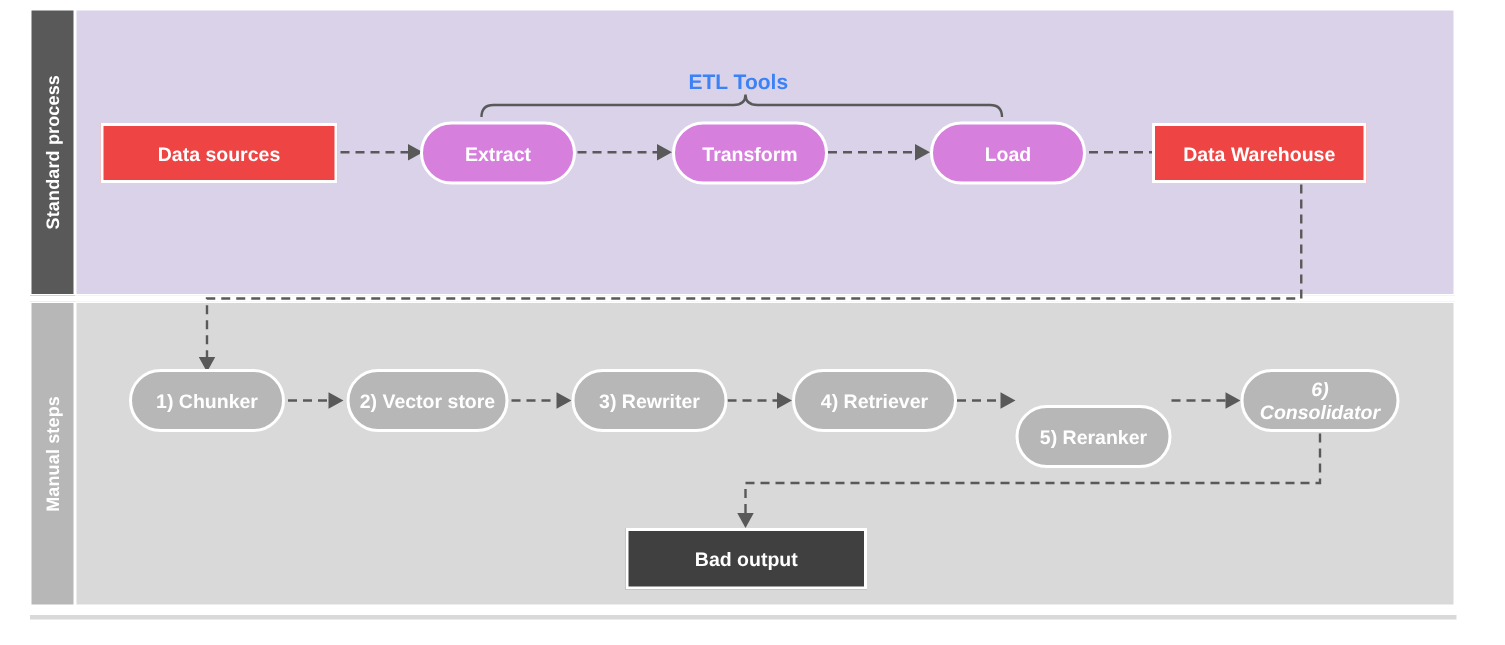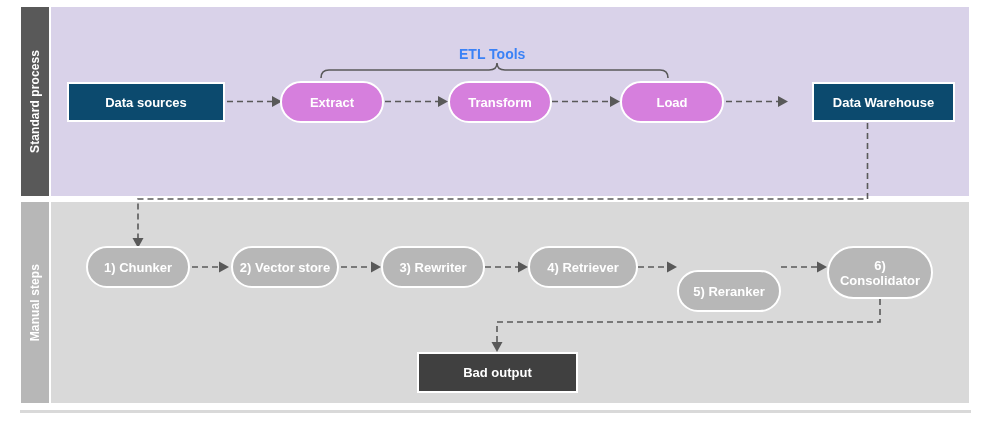"Data sources" .node.gray { background: #0c4a6e -> #ef4444 }
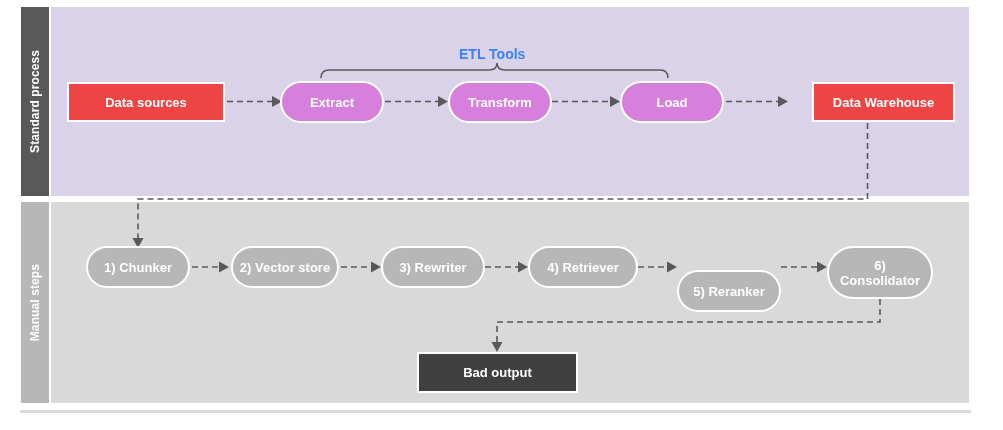"Data Warehouse" div.node { left: 812px -> 768px }
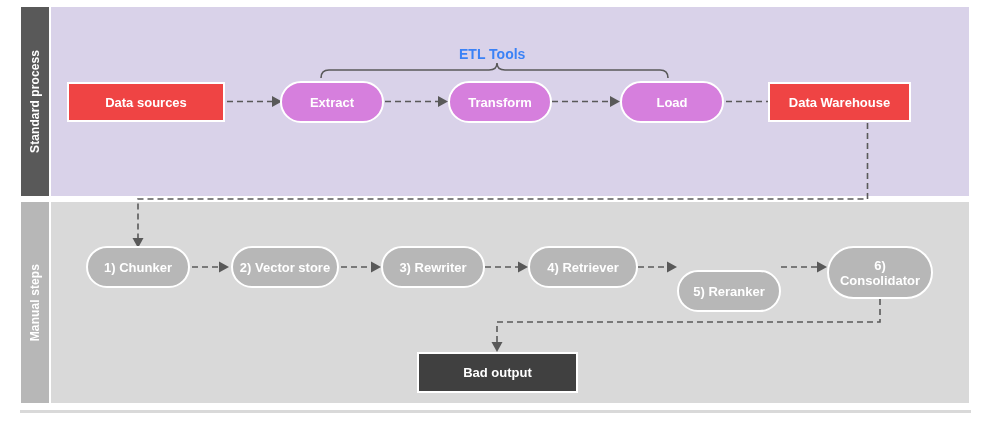"6) Consolidator" div.node { font-style: none -> italic; height: 53px -> 42px }
